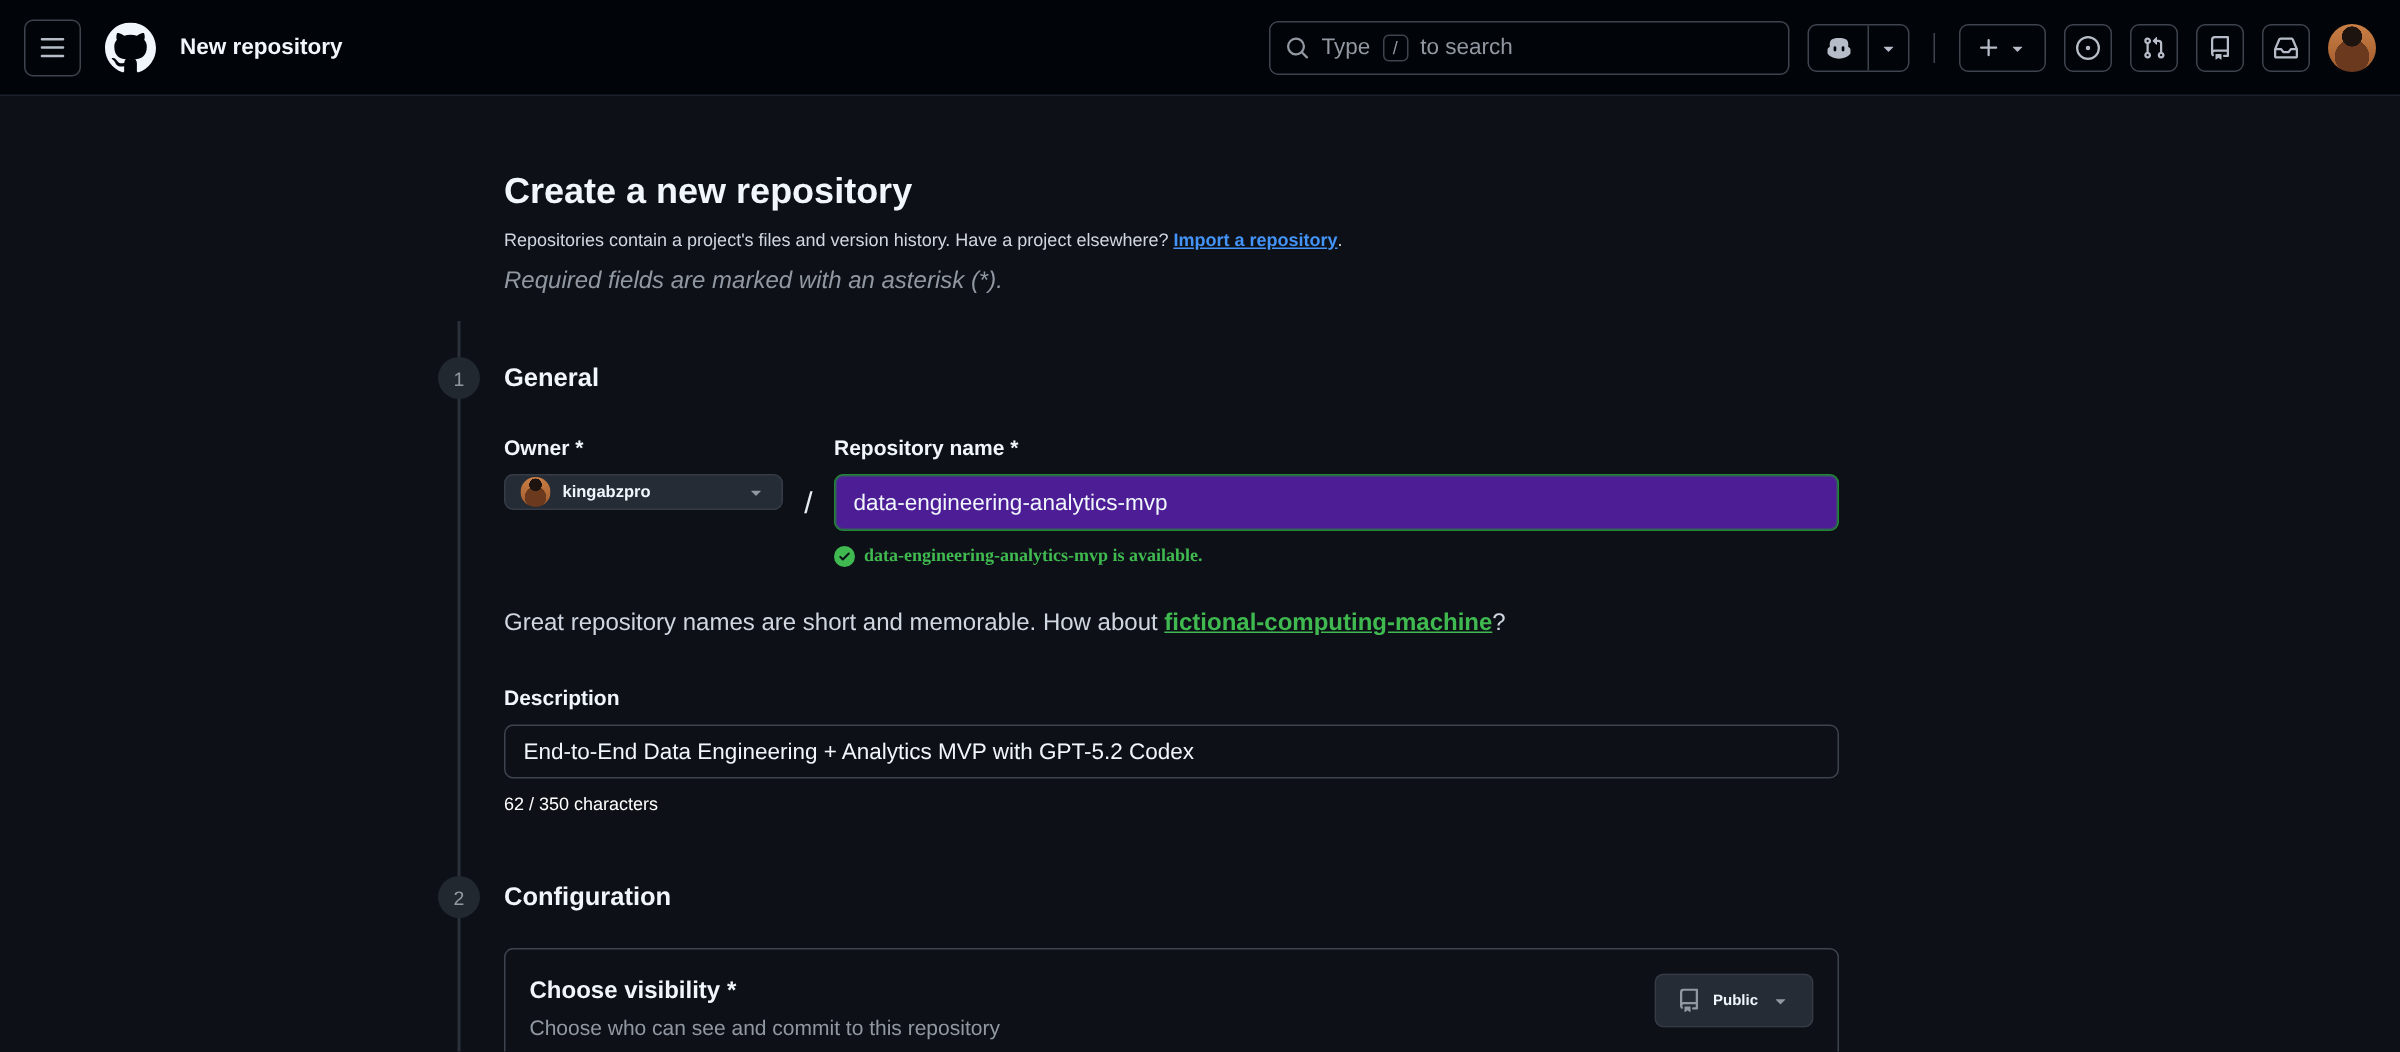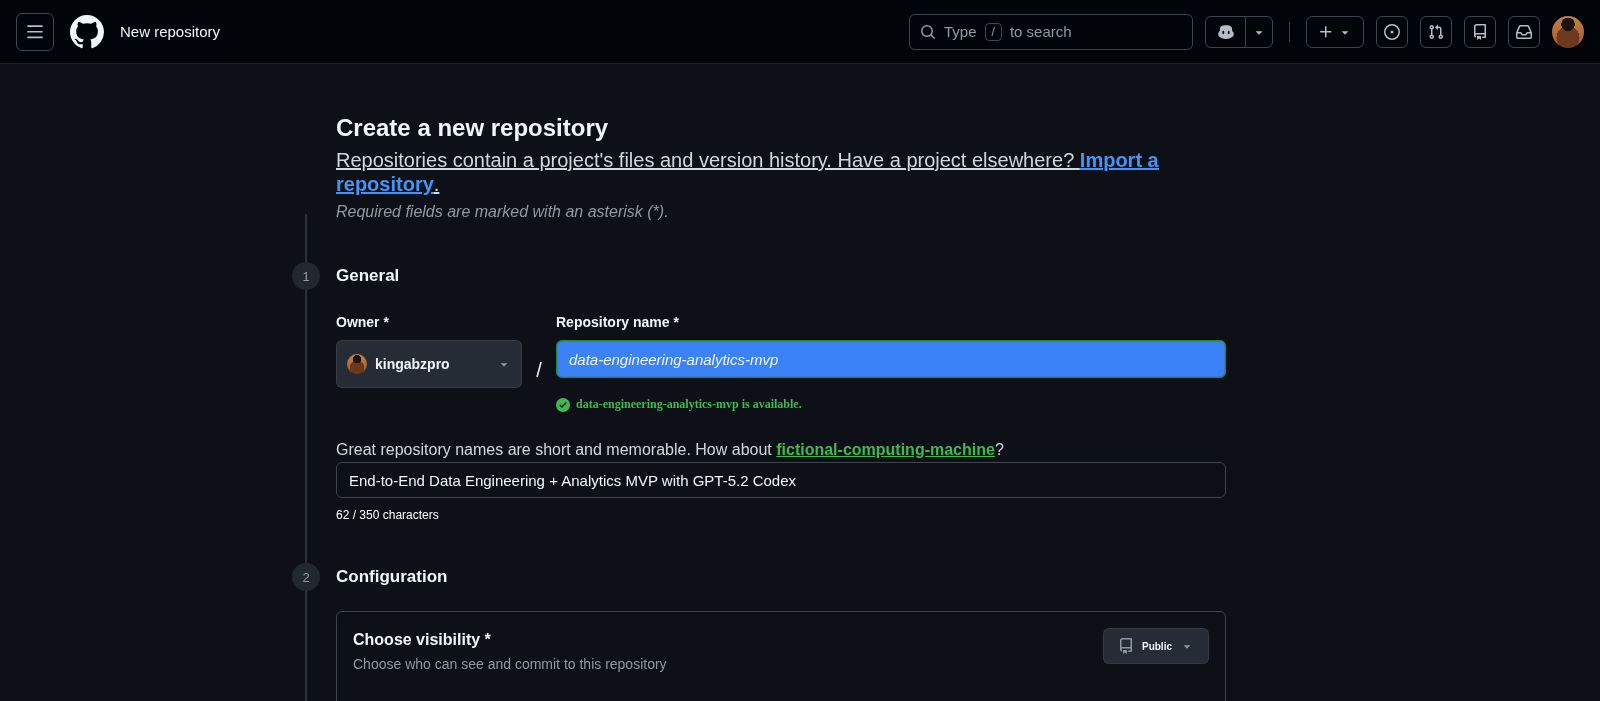"New repository" .header-title { font-weight: 400 -> 700 }
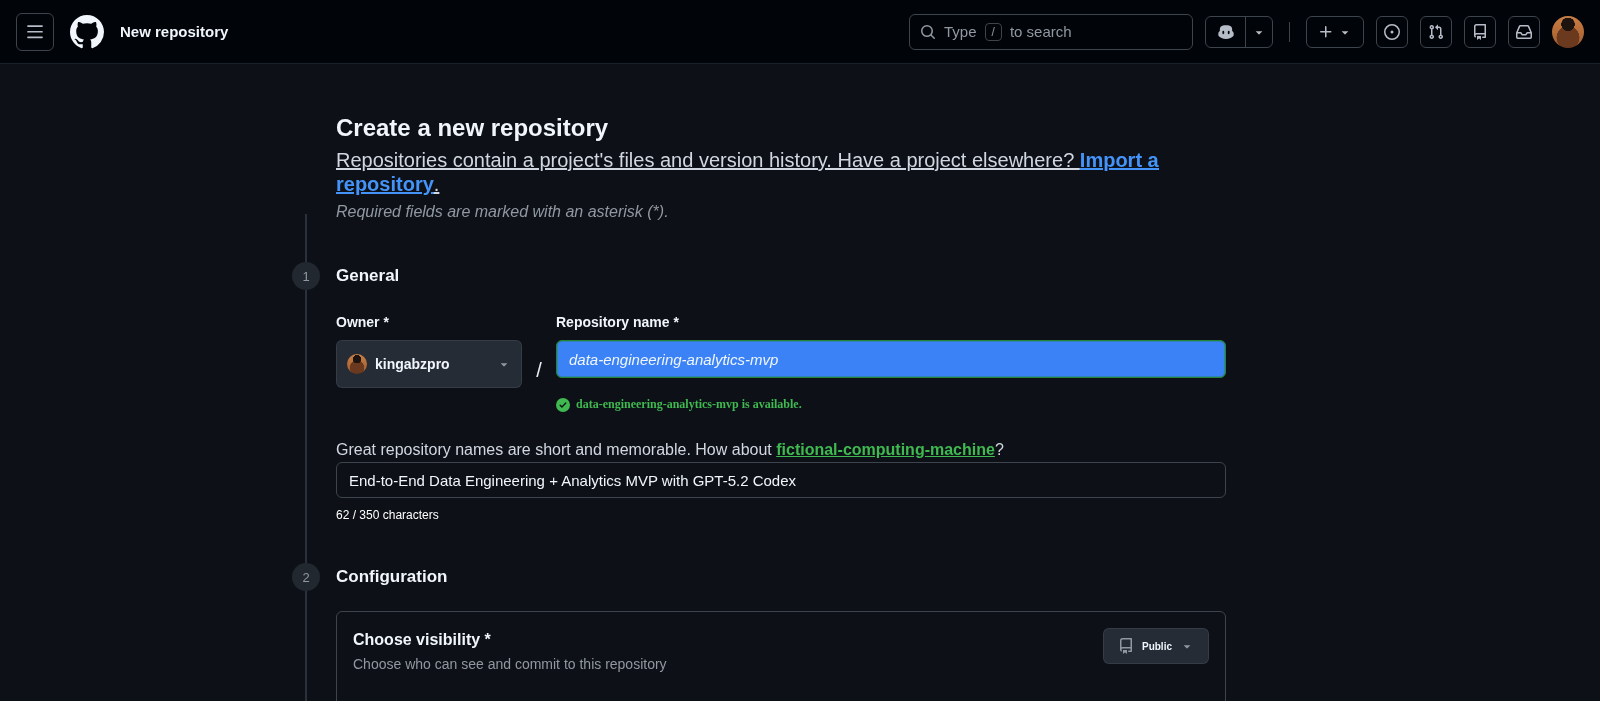"Type" .search-box { width: 284px -> 347px }
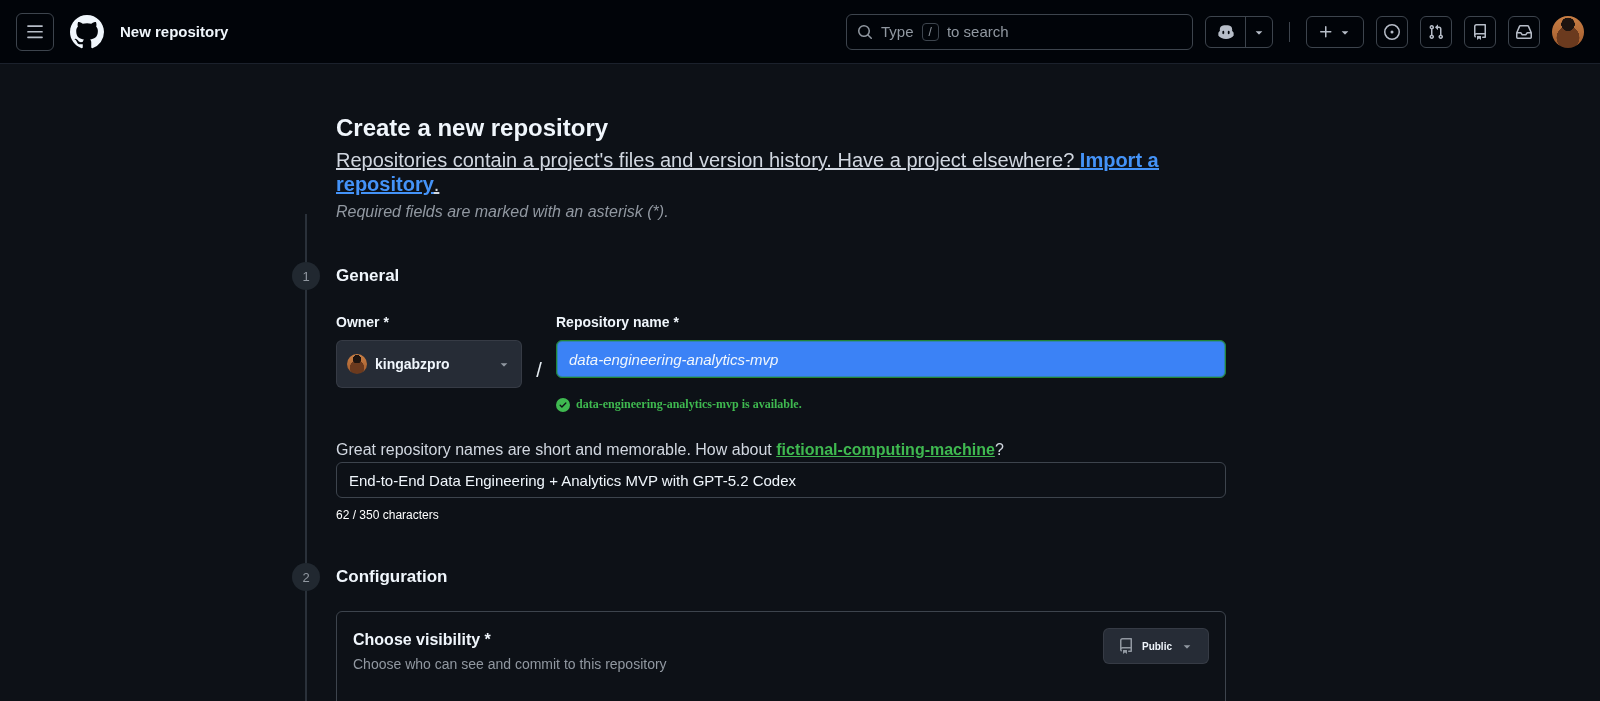"Repositories contain a project's files" .intro { font-size: 20px -> 12px; text-decoration: underline -> none }
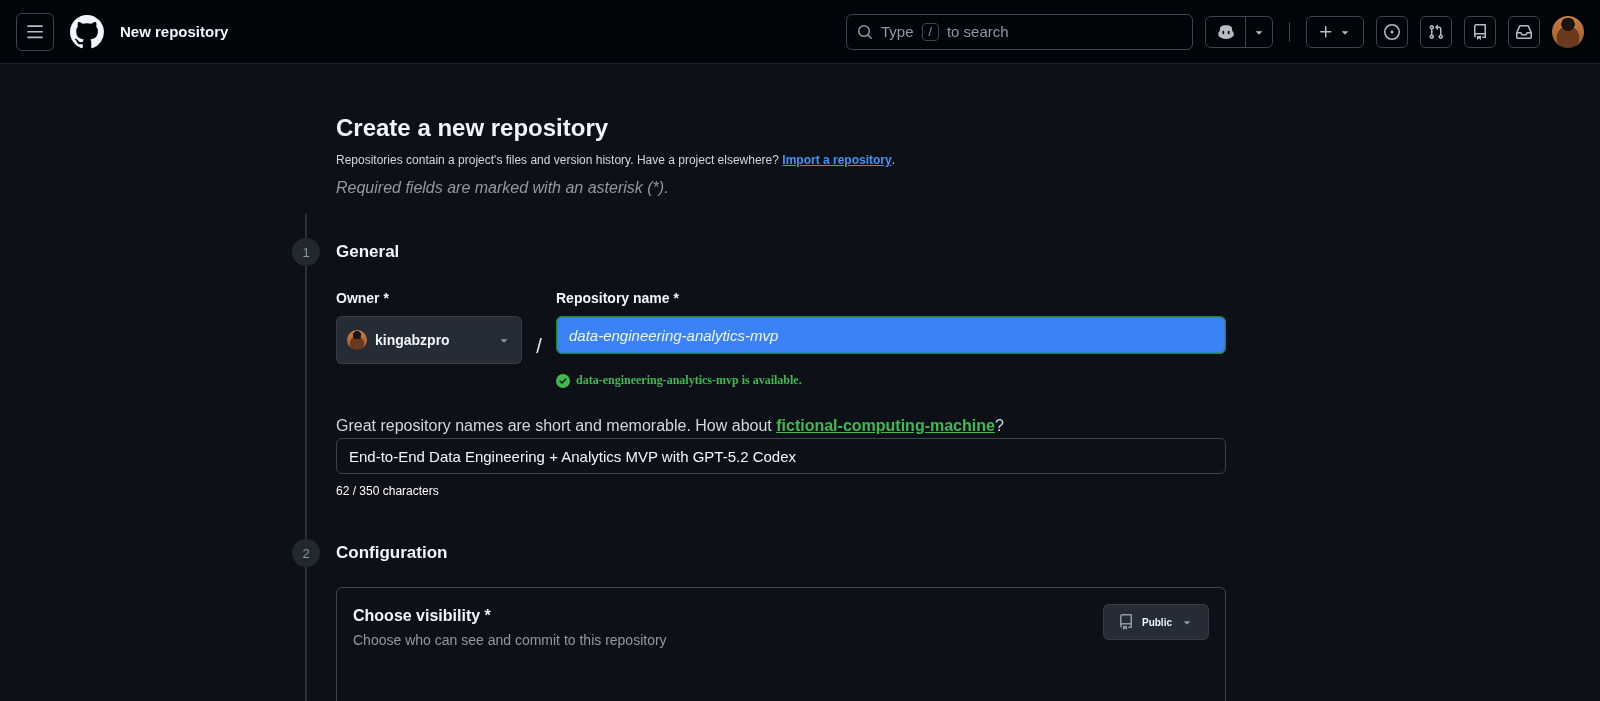"kingabzpro" .owner-btn { font-size: 14px -> 11px; height: 48px -> 24px }
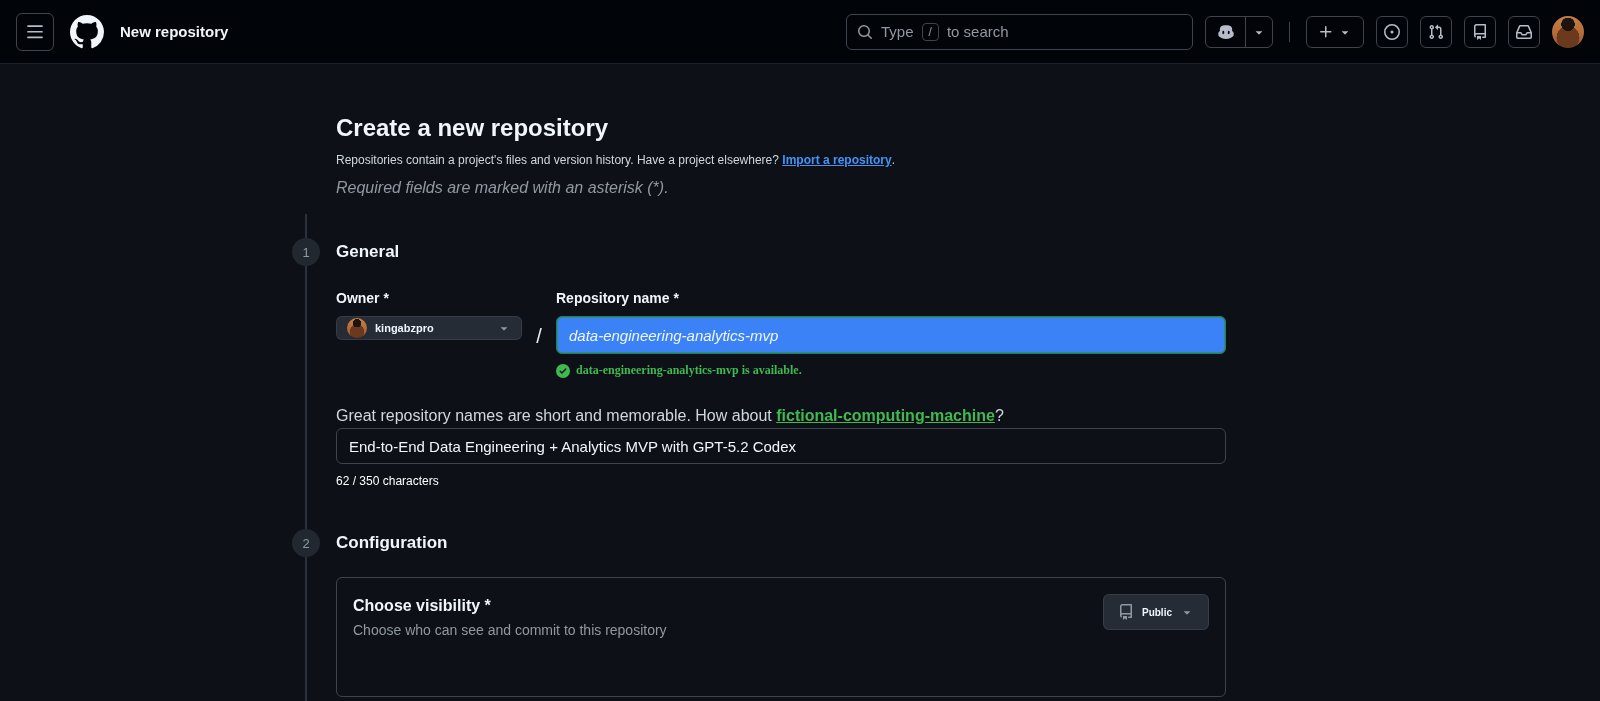"data-engineering-analytics-mvp" .repo-name-input { background: #3b82f6 -> #4c1d95; font-style: italic -> none }
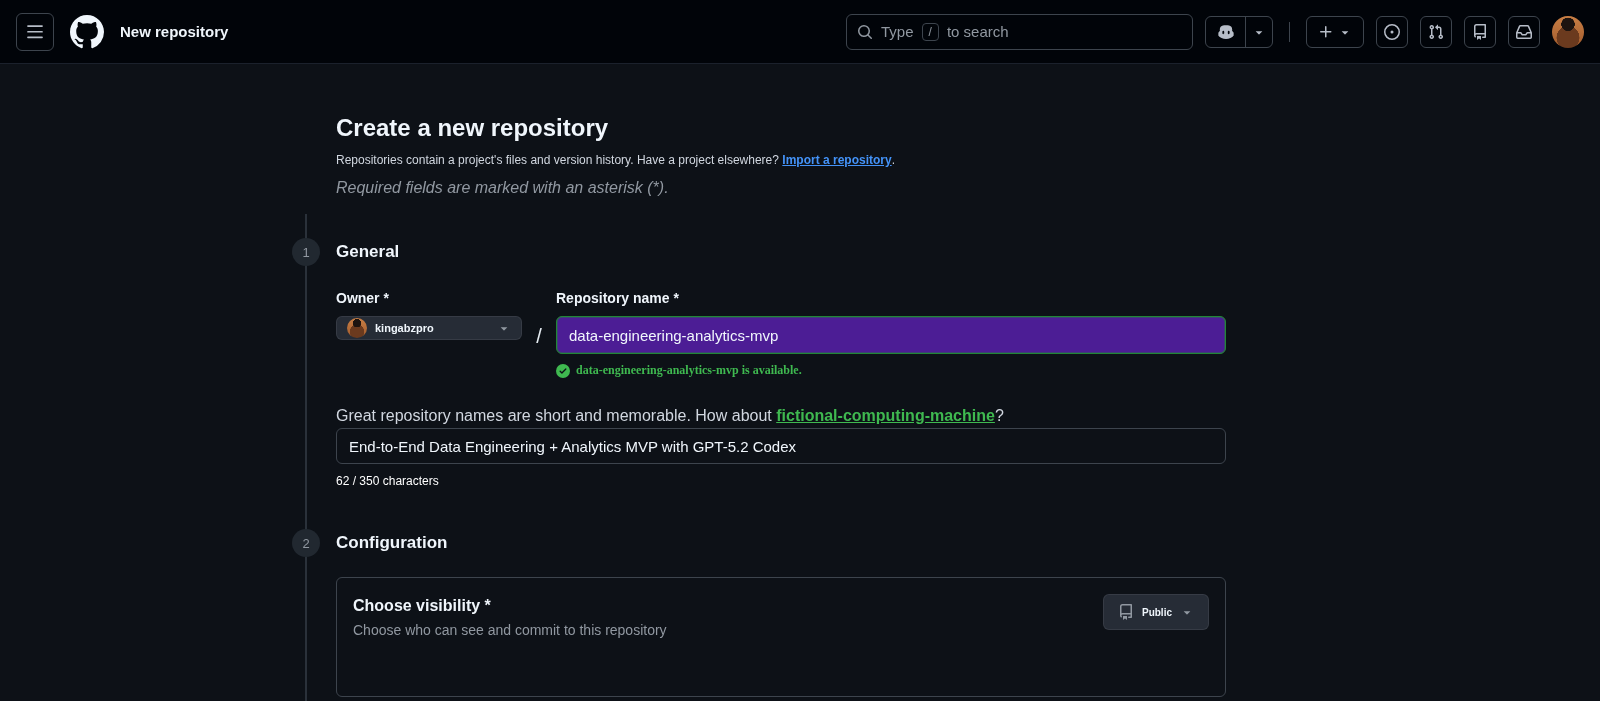"Description" label.field-label { html: none -> <label>Description</label> }
